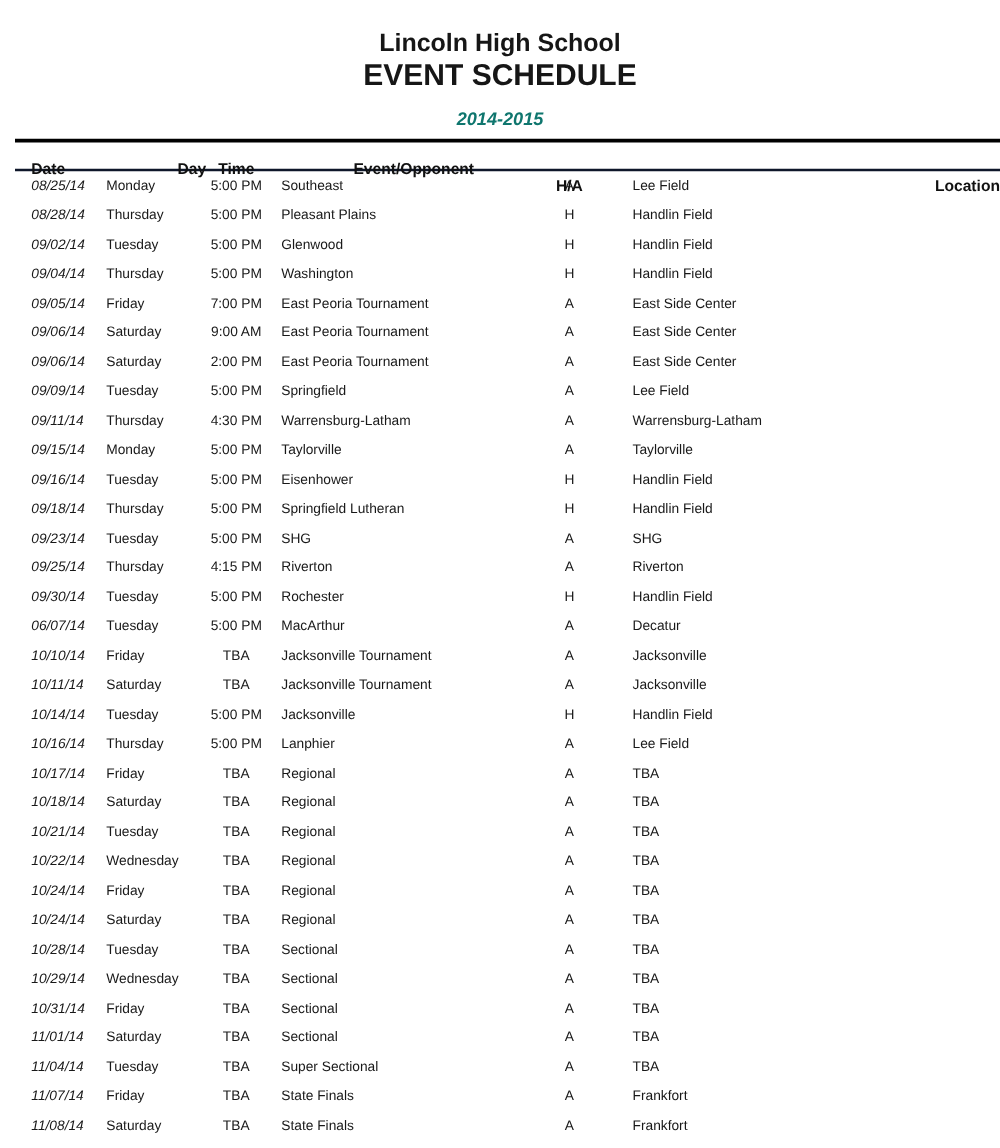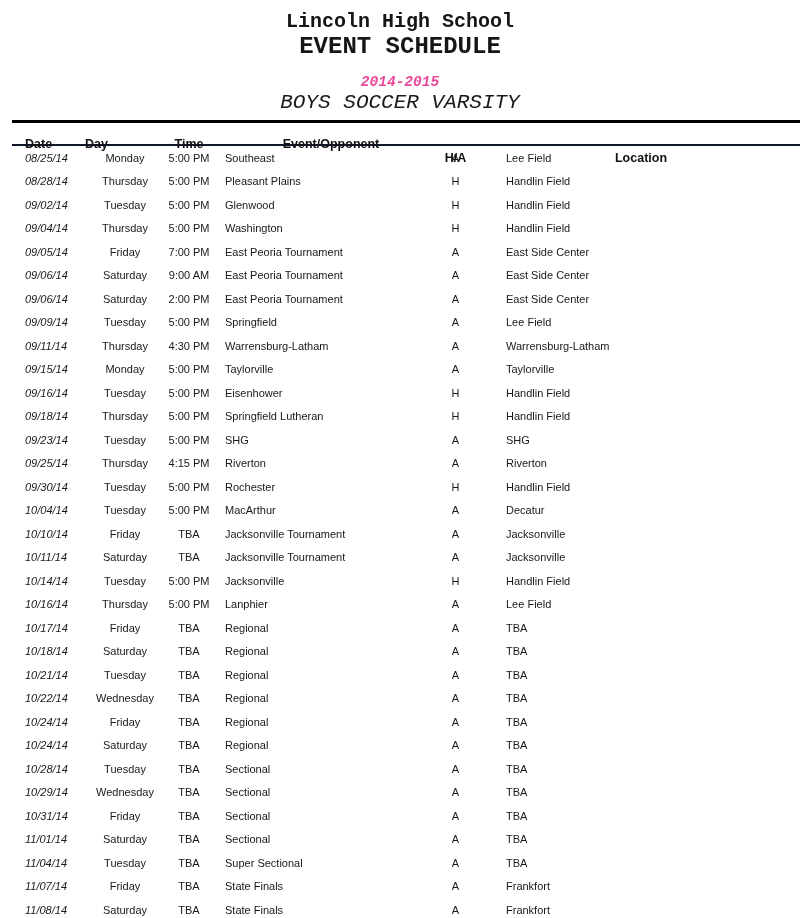"Lincoln High School" .title-block { font-family: Liberation Mono, monospace -> none; padding-top: 10px -> 24px }
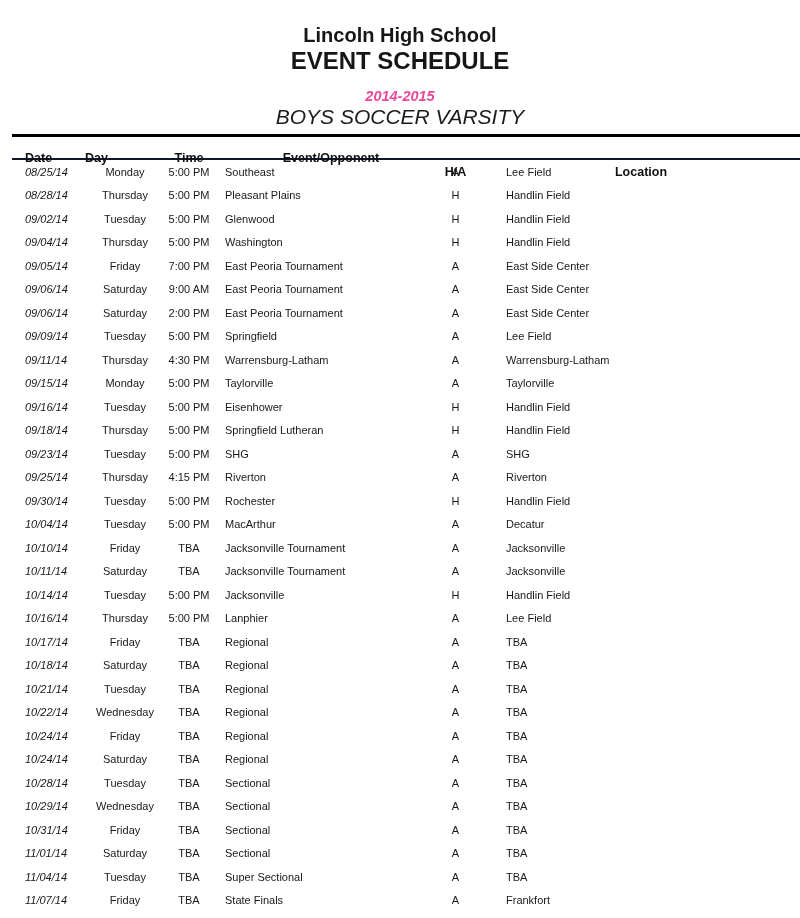"2014-2015" .season { color: #ec4899 -> #0f766e }
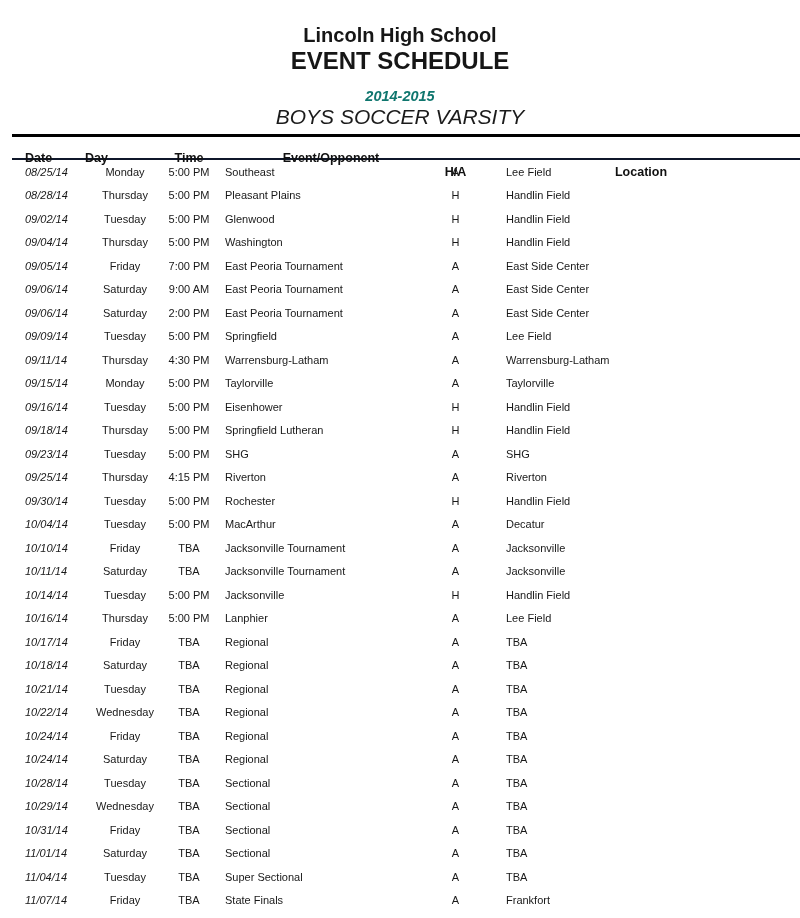"BOYS SOCCER VARSITY" div.team { html: <div>BOYS SOCCER VARSITY</div> -> none }
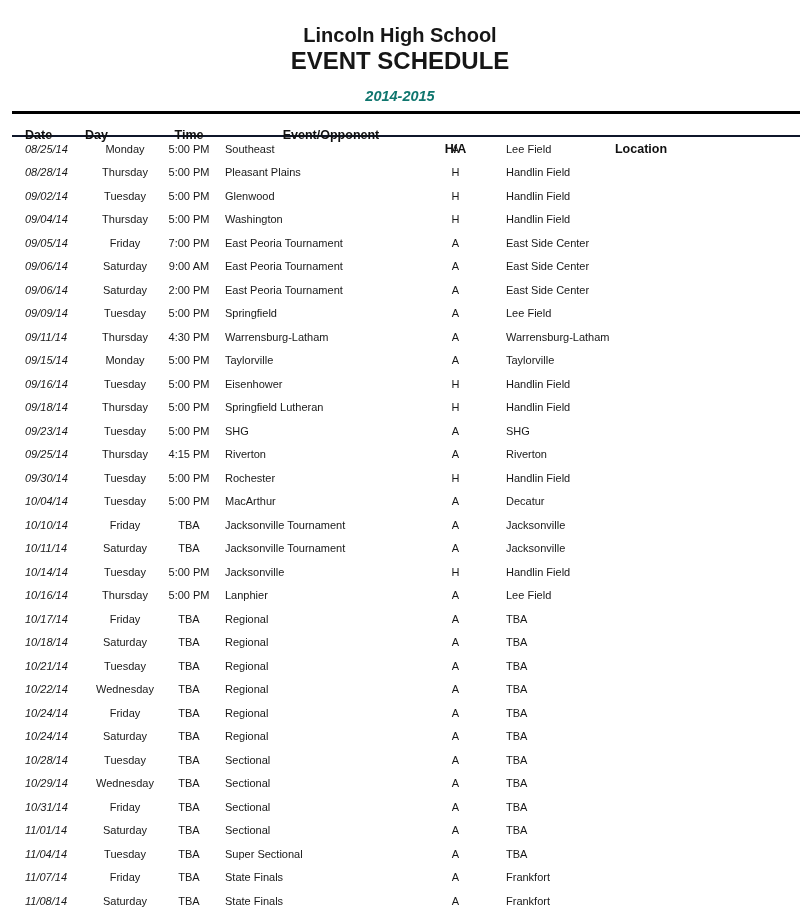"Day" .h-day { text-align: left -> right }
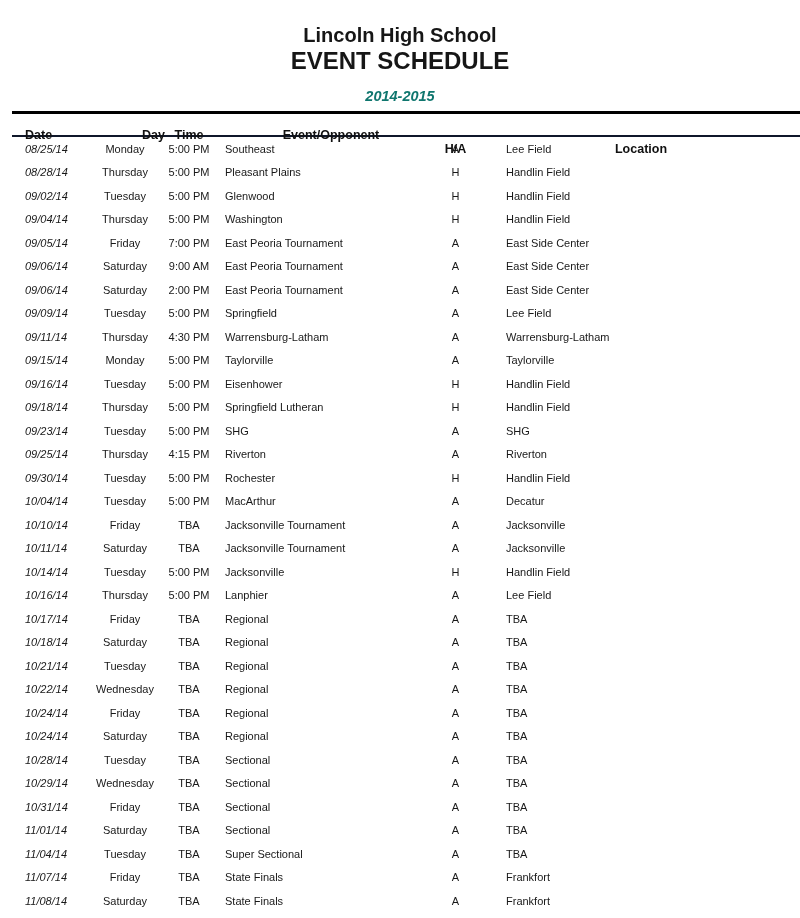"Monday" .col-day { text-align: center -> left }
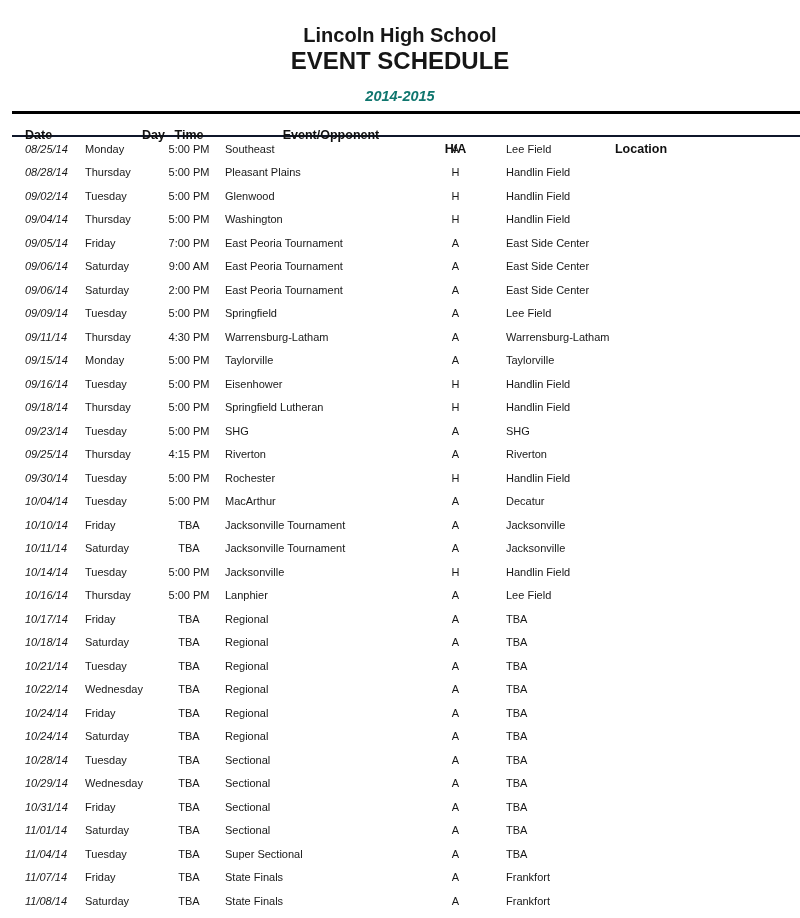"Location" .h-location { text-align: center -> right }
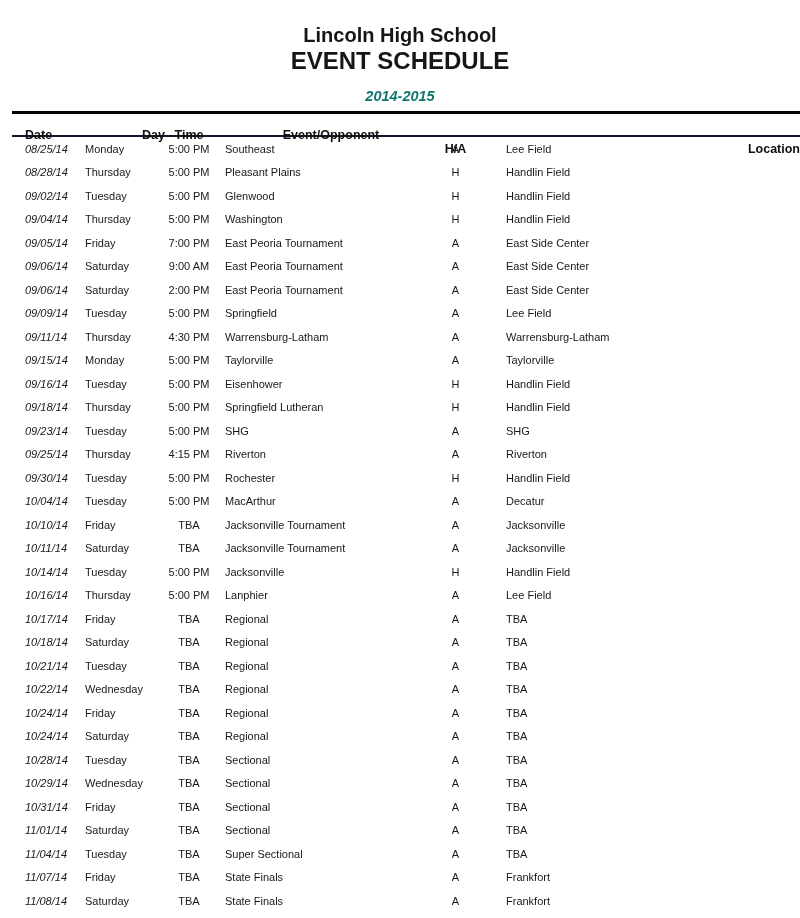"10/04/14" div.cell { text: 10/04/14 -> 06/07/14 }
